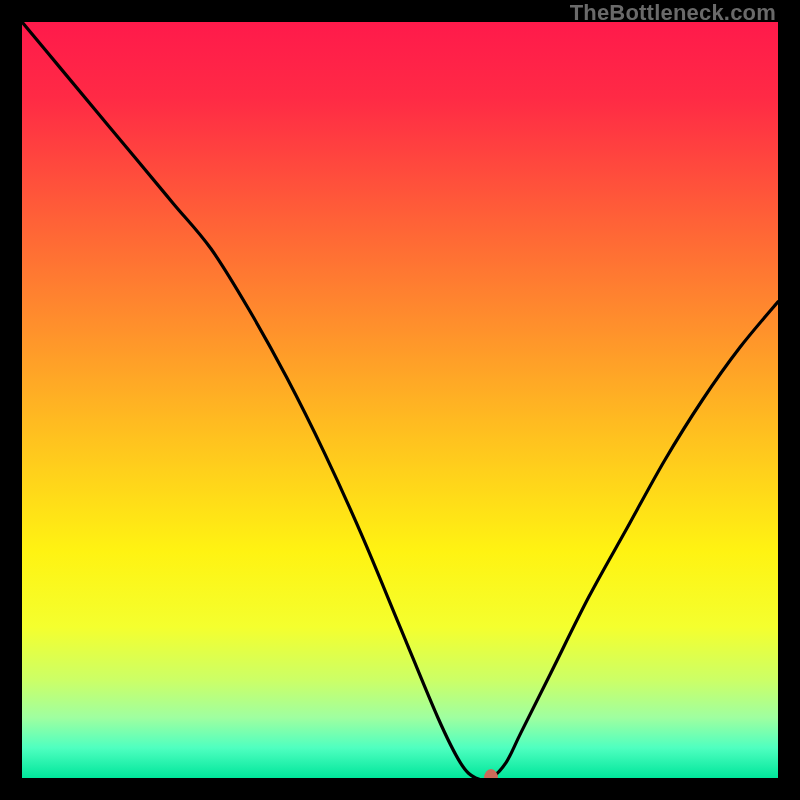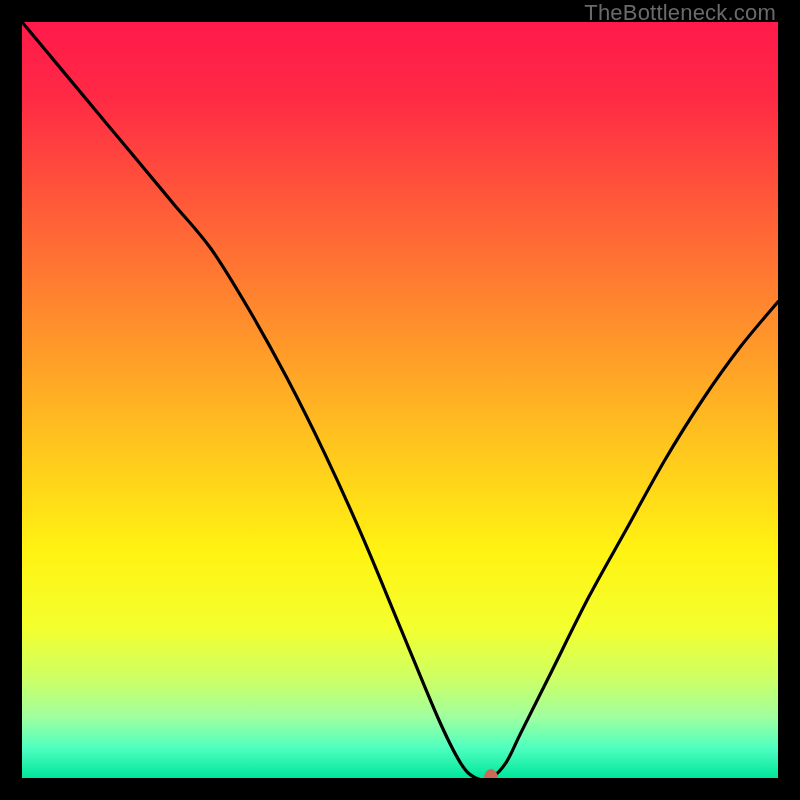"TheBottleneck.com" .watermark { font-weight: 400 -> 700 }
